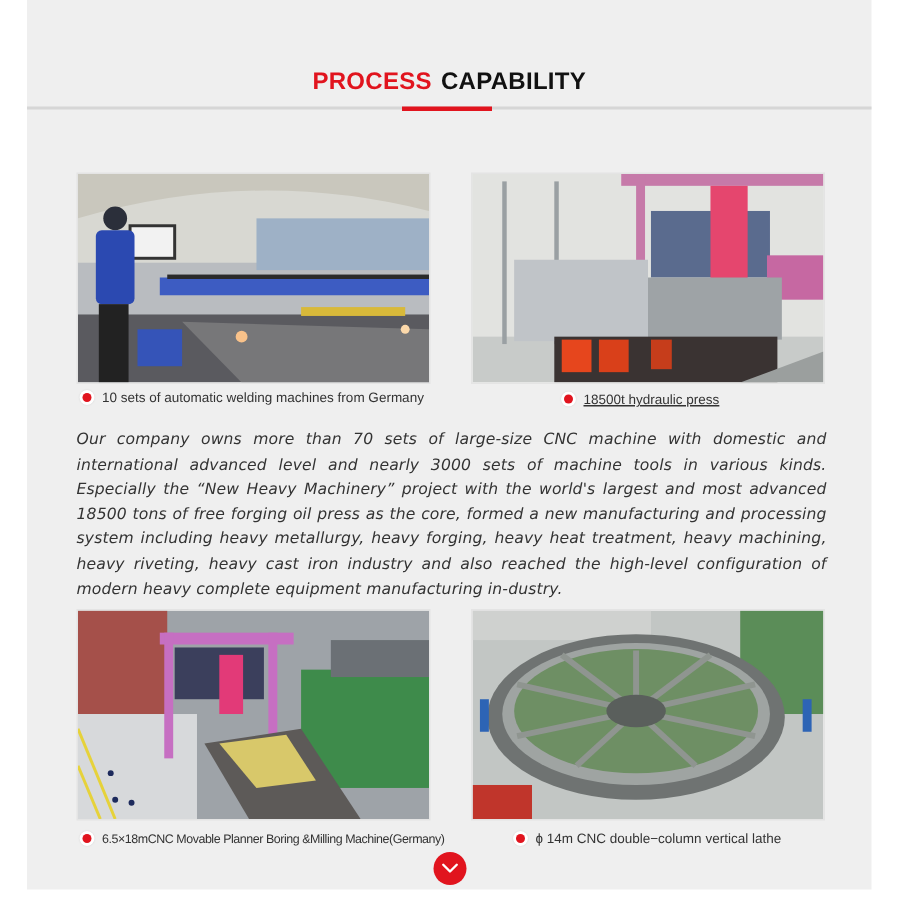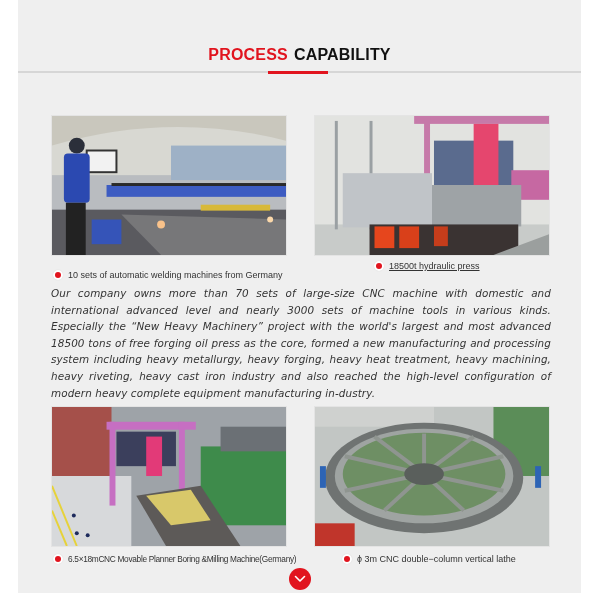"10 sets of automatic welding" div.caption { top: 268px -> 258px }
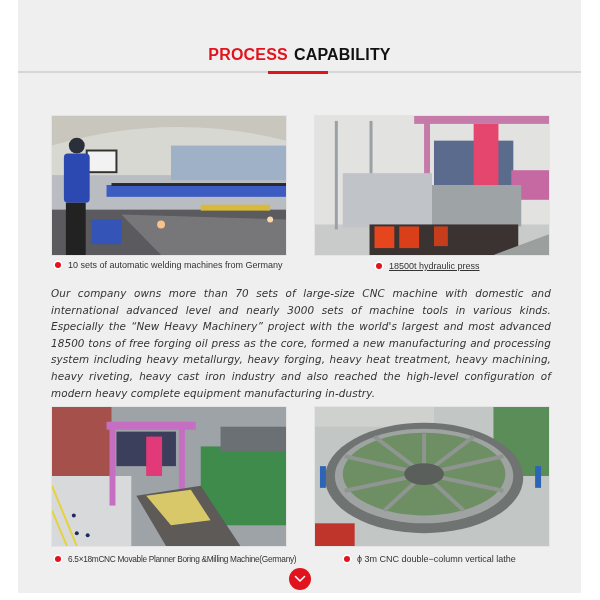"ɸ 3m CNC double−column vertical" span { text: 3m -> 14m }
